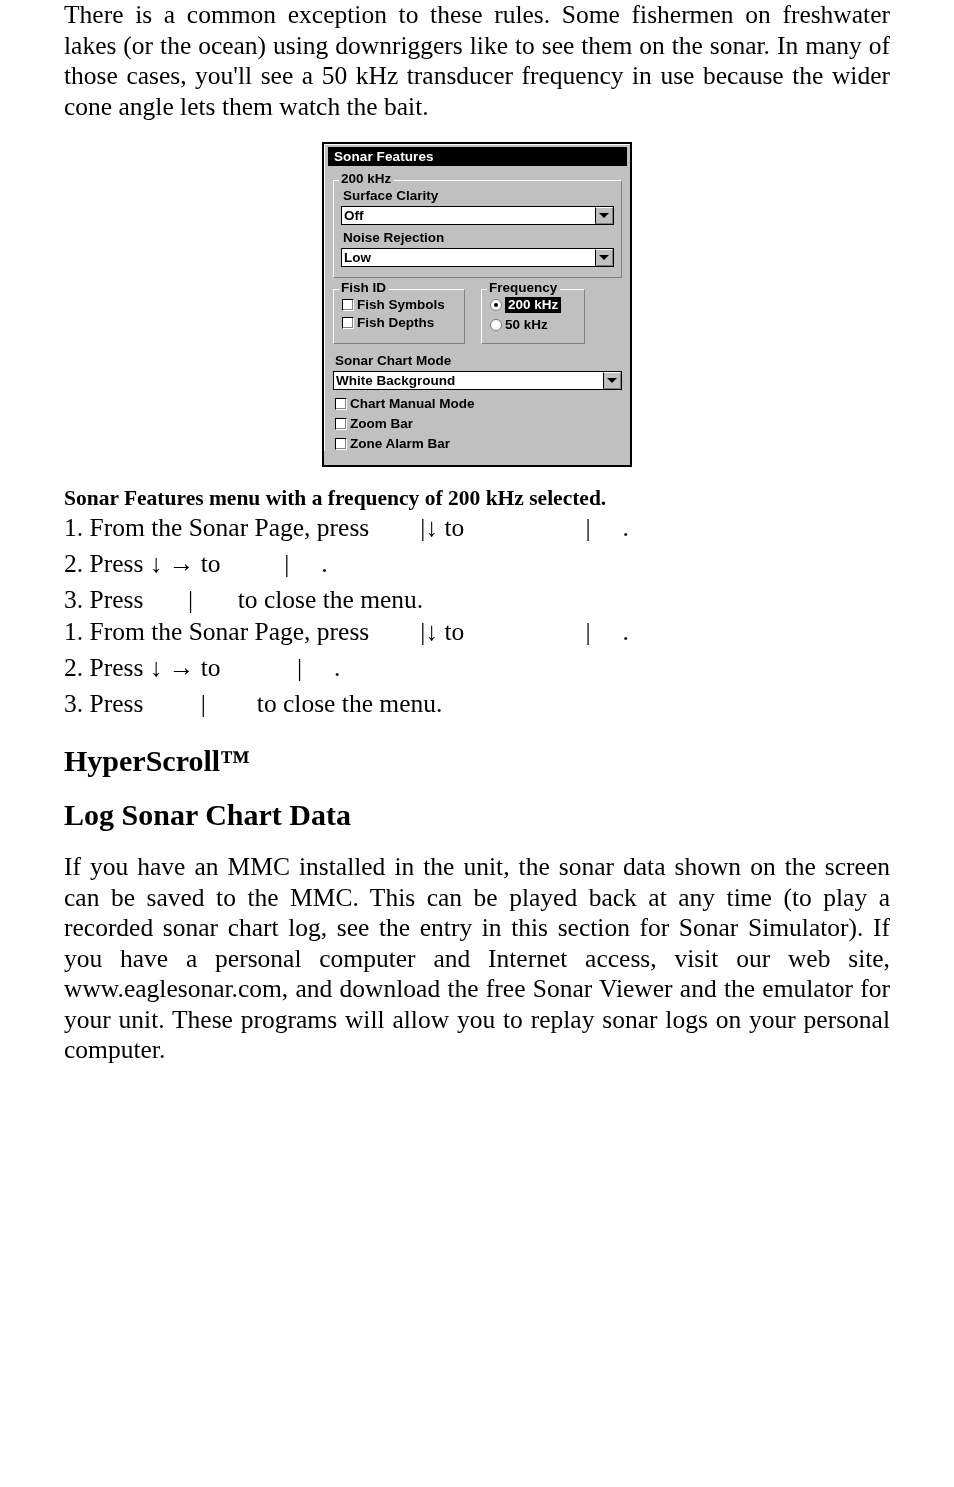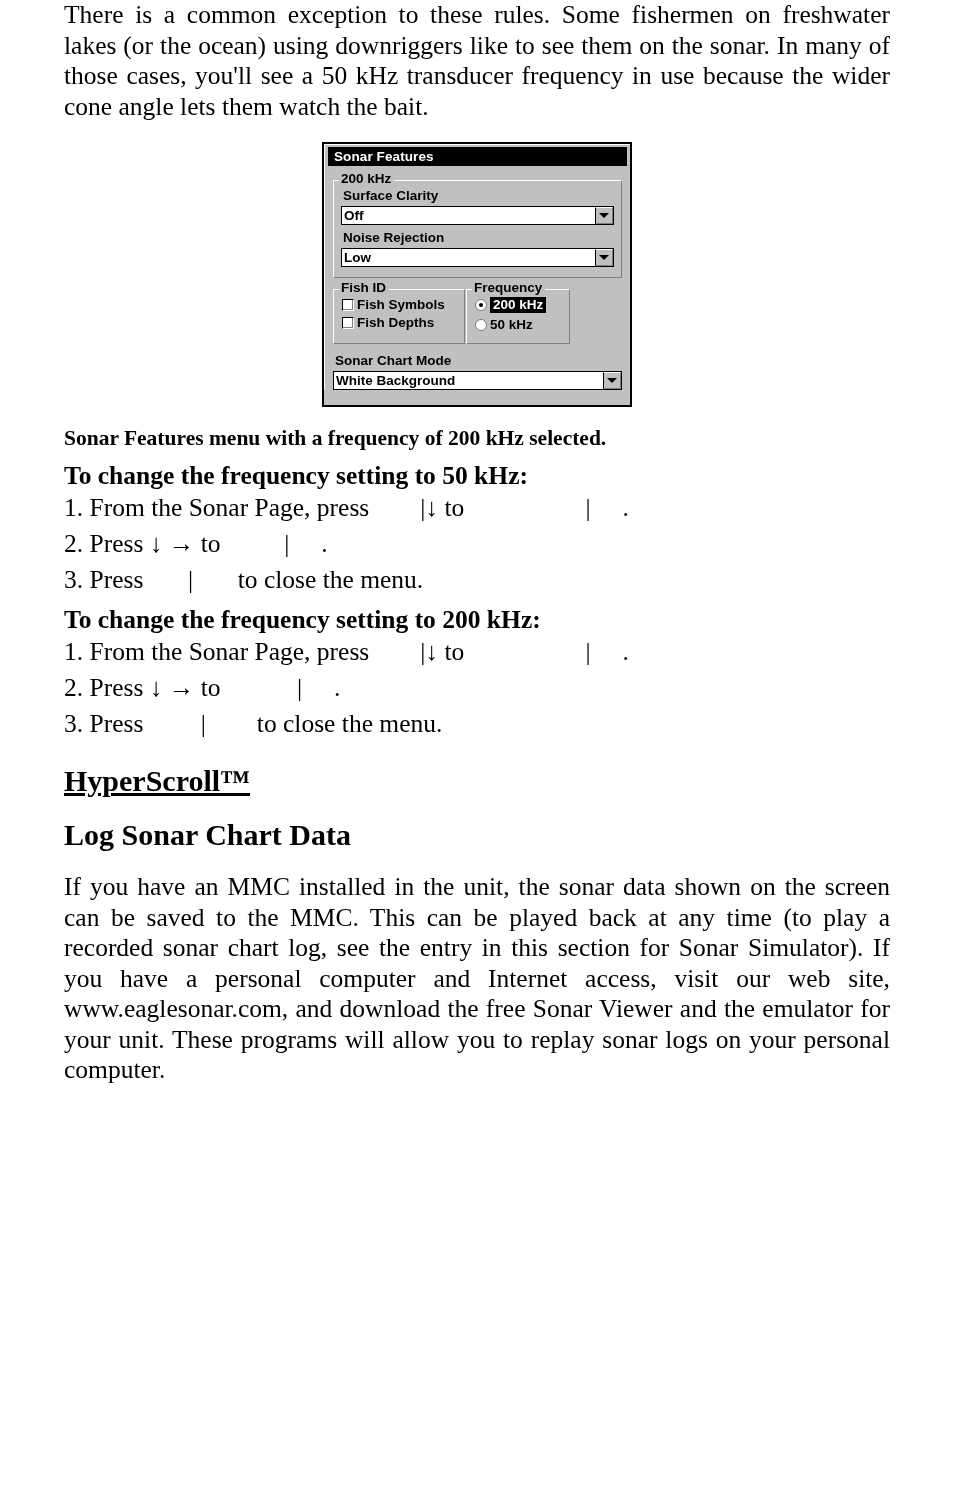"Fish ID" .two-col { gap: 1px -> 16px }
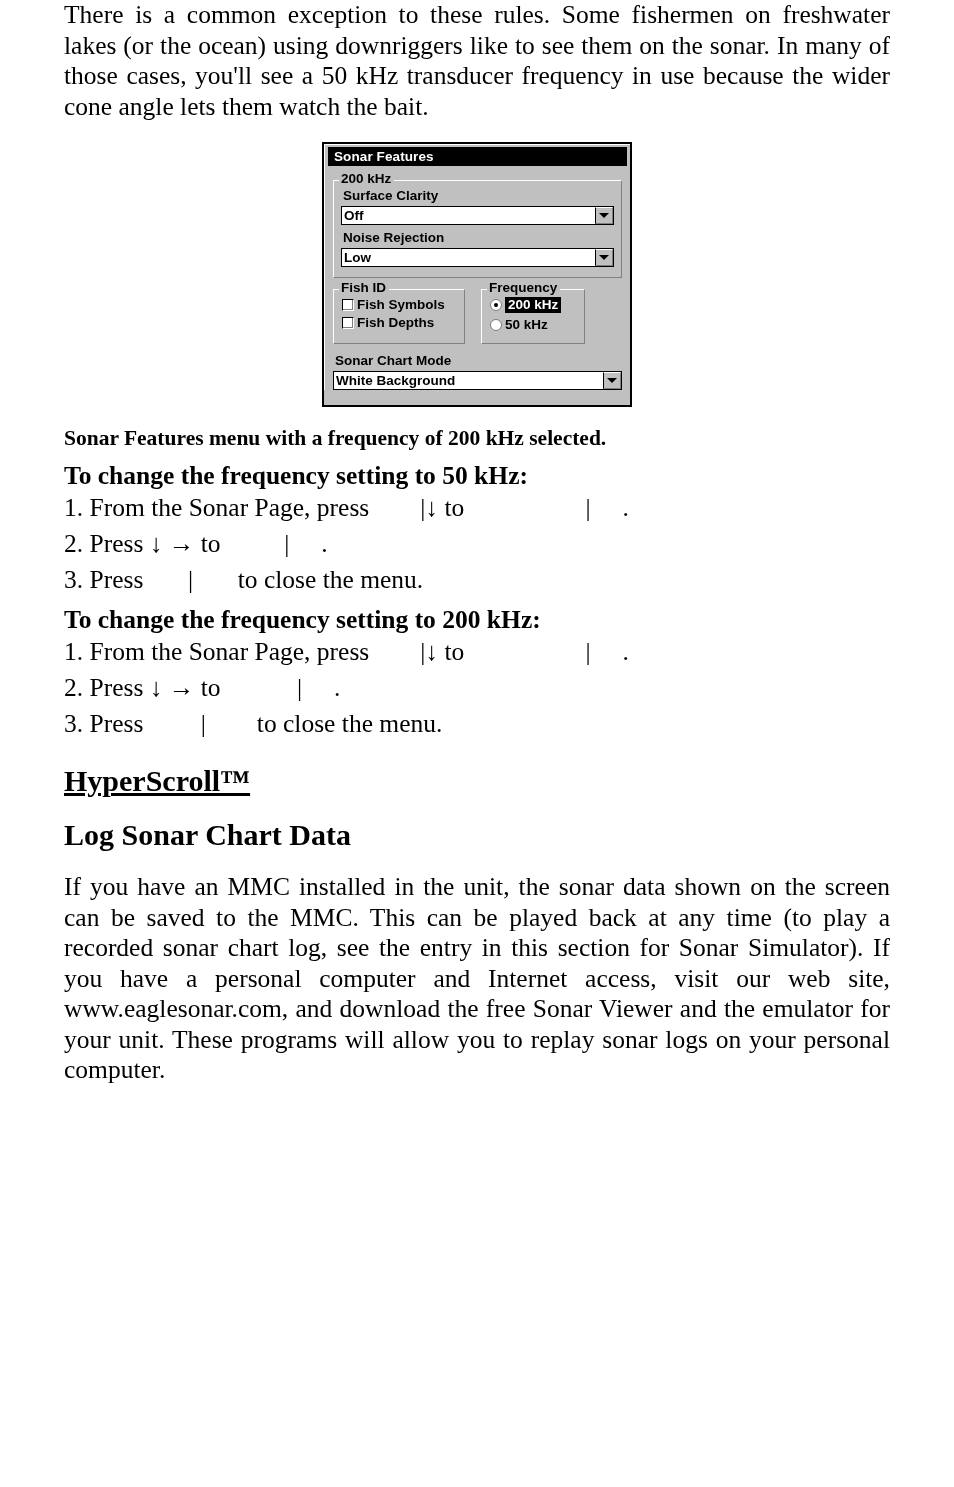"Chart Manual Mode" div.bottom-checks { html: none -> <div> <div> <span></span> <span>Chart Manual Mode</span> </div> <div> <span></span> <span>Zoom Bar</span> </div> <div> <span></span> <span>Zone Alarm Bar</span> </div> </div> }
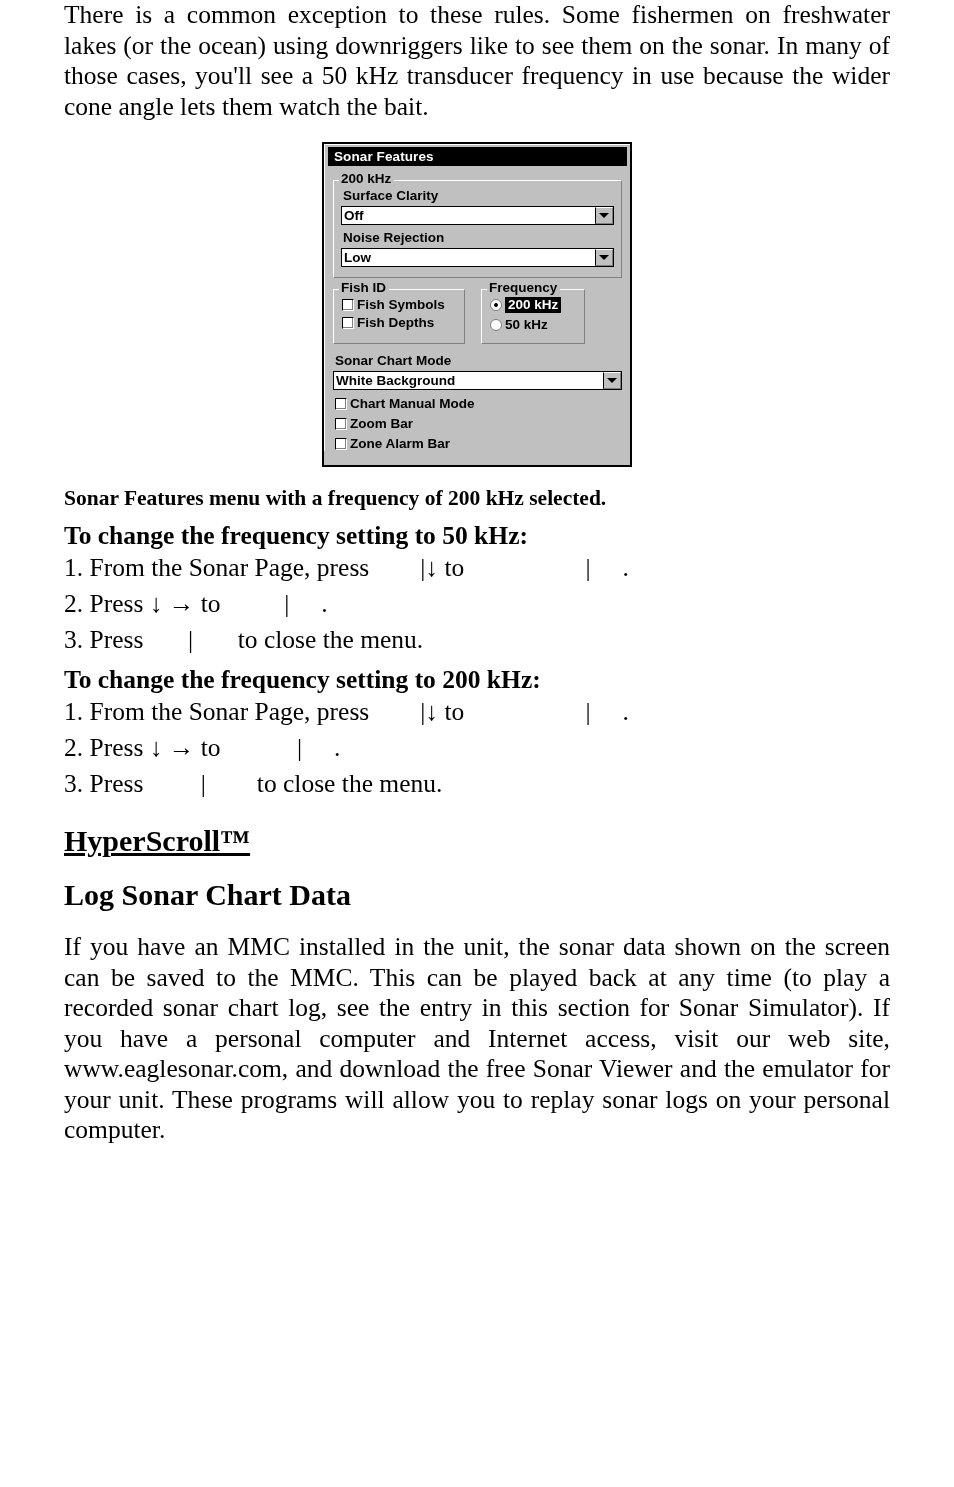"To change the frequency setting to 50" h3.sub { html: <h3>To change the frequency setting to 50 kHz:</h3> -> none }
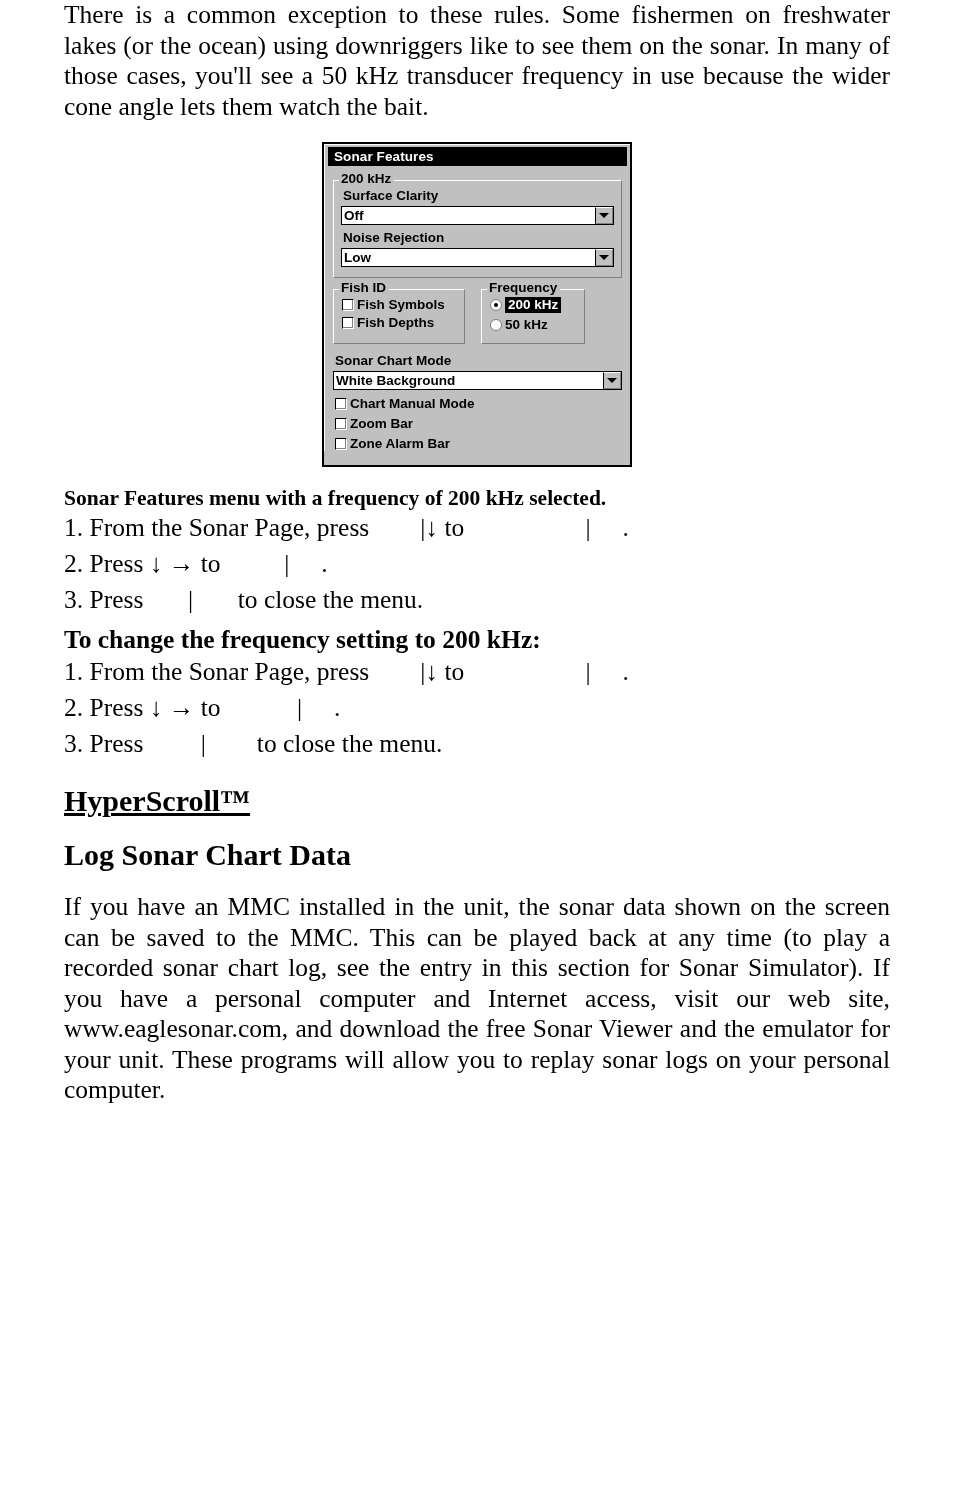"To change the frequency setting" h3.sub { html: <h3>To change the frequency setting to 200 kHz:</h3> -> none }
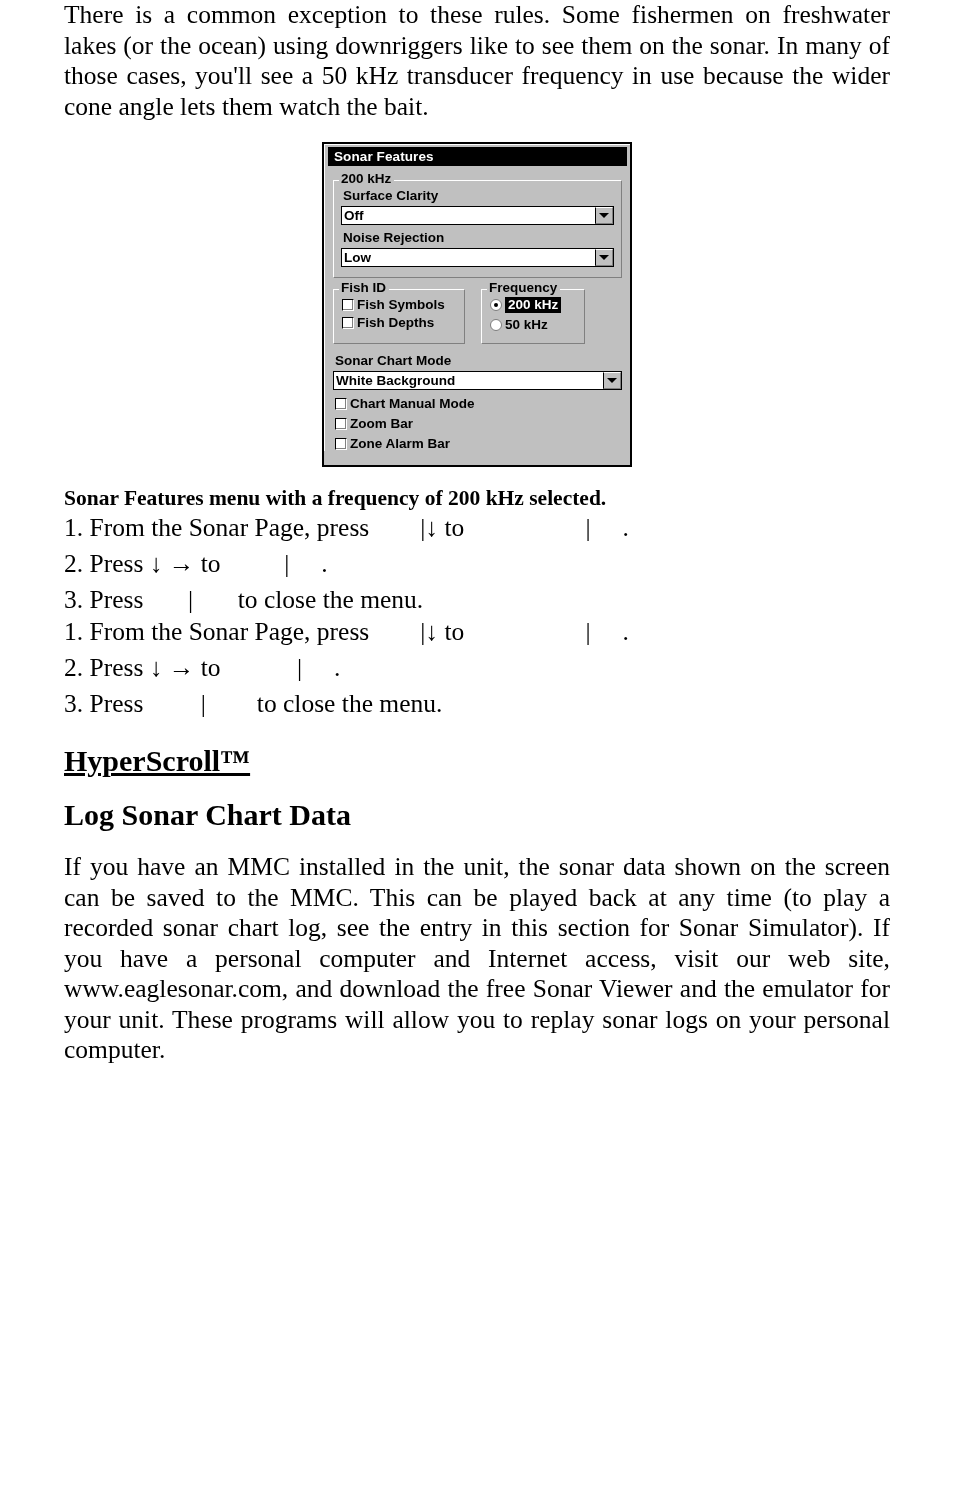"HyperScroll™" h2.sect { text-decoration: underline -> none }
